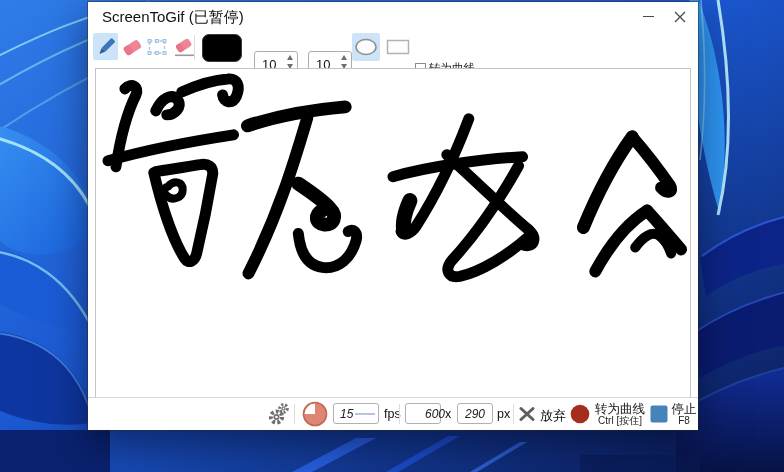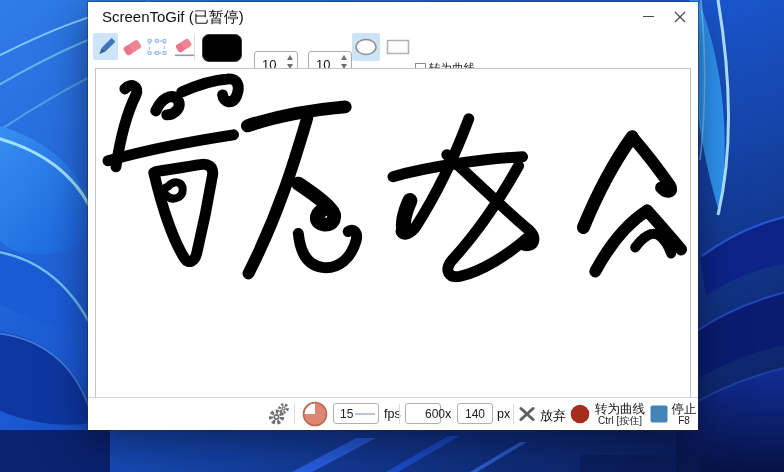"15" .numbox .num { font-style: none -> italic }
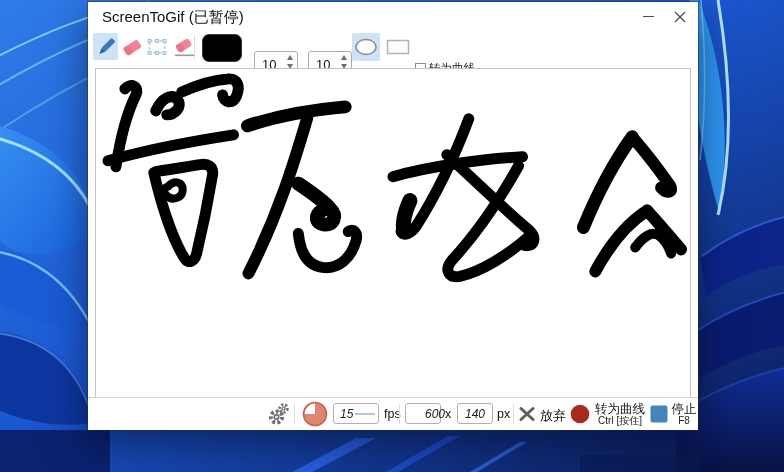"140" span.num { text: 140 -> 290 }
